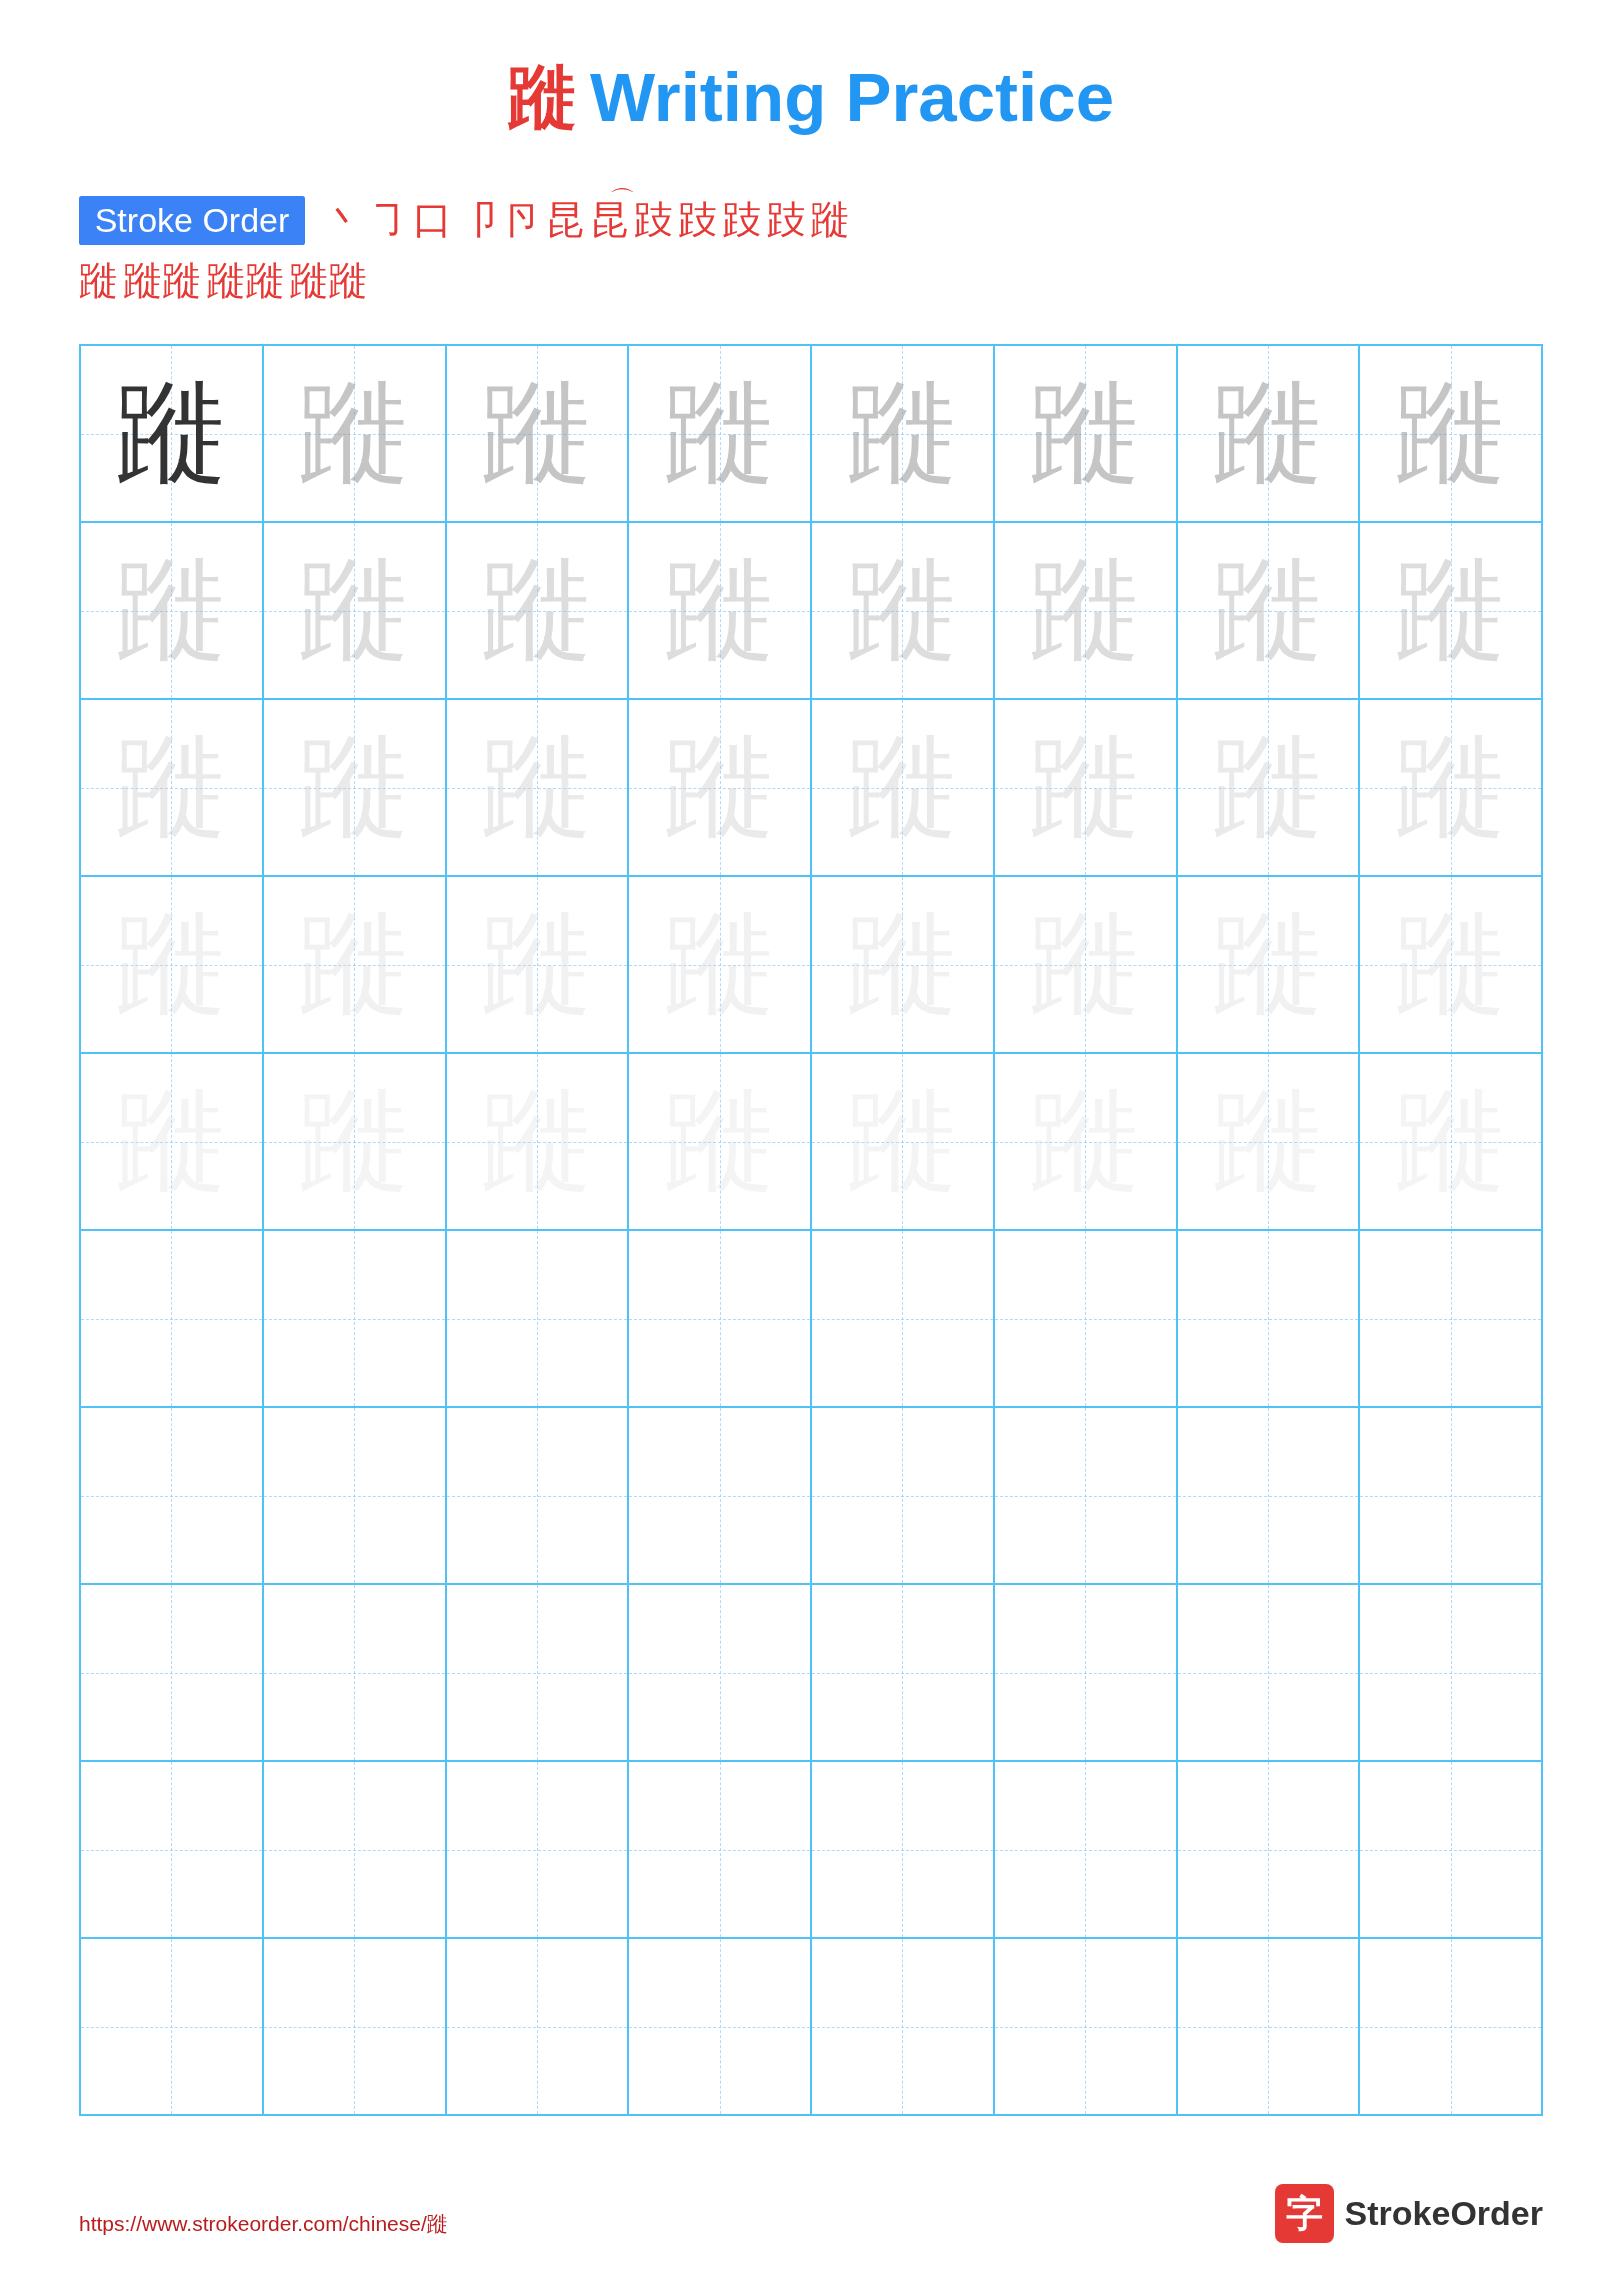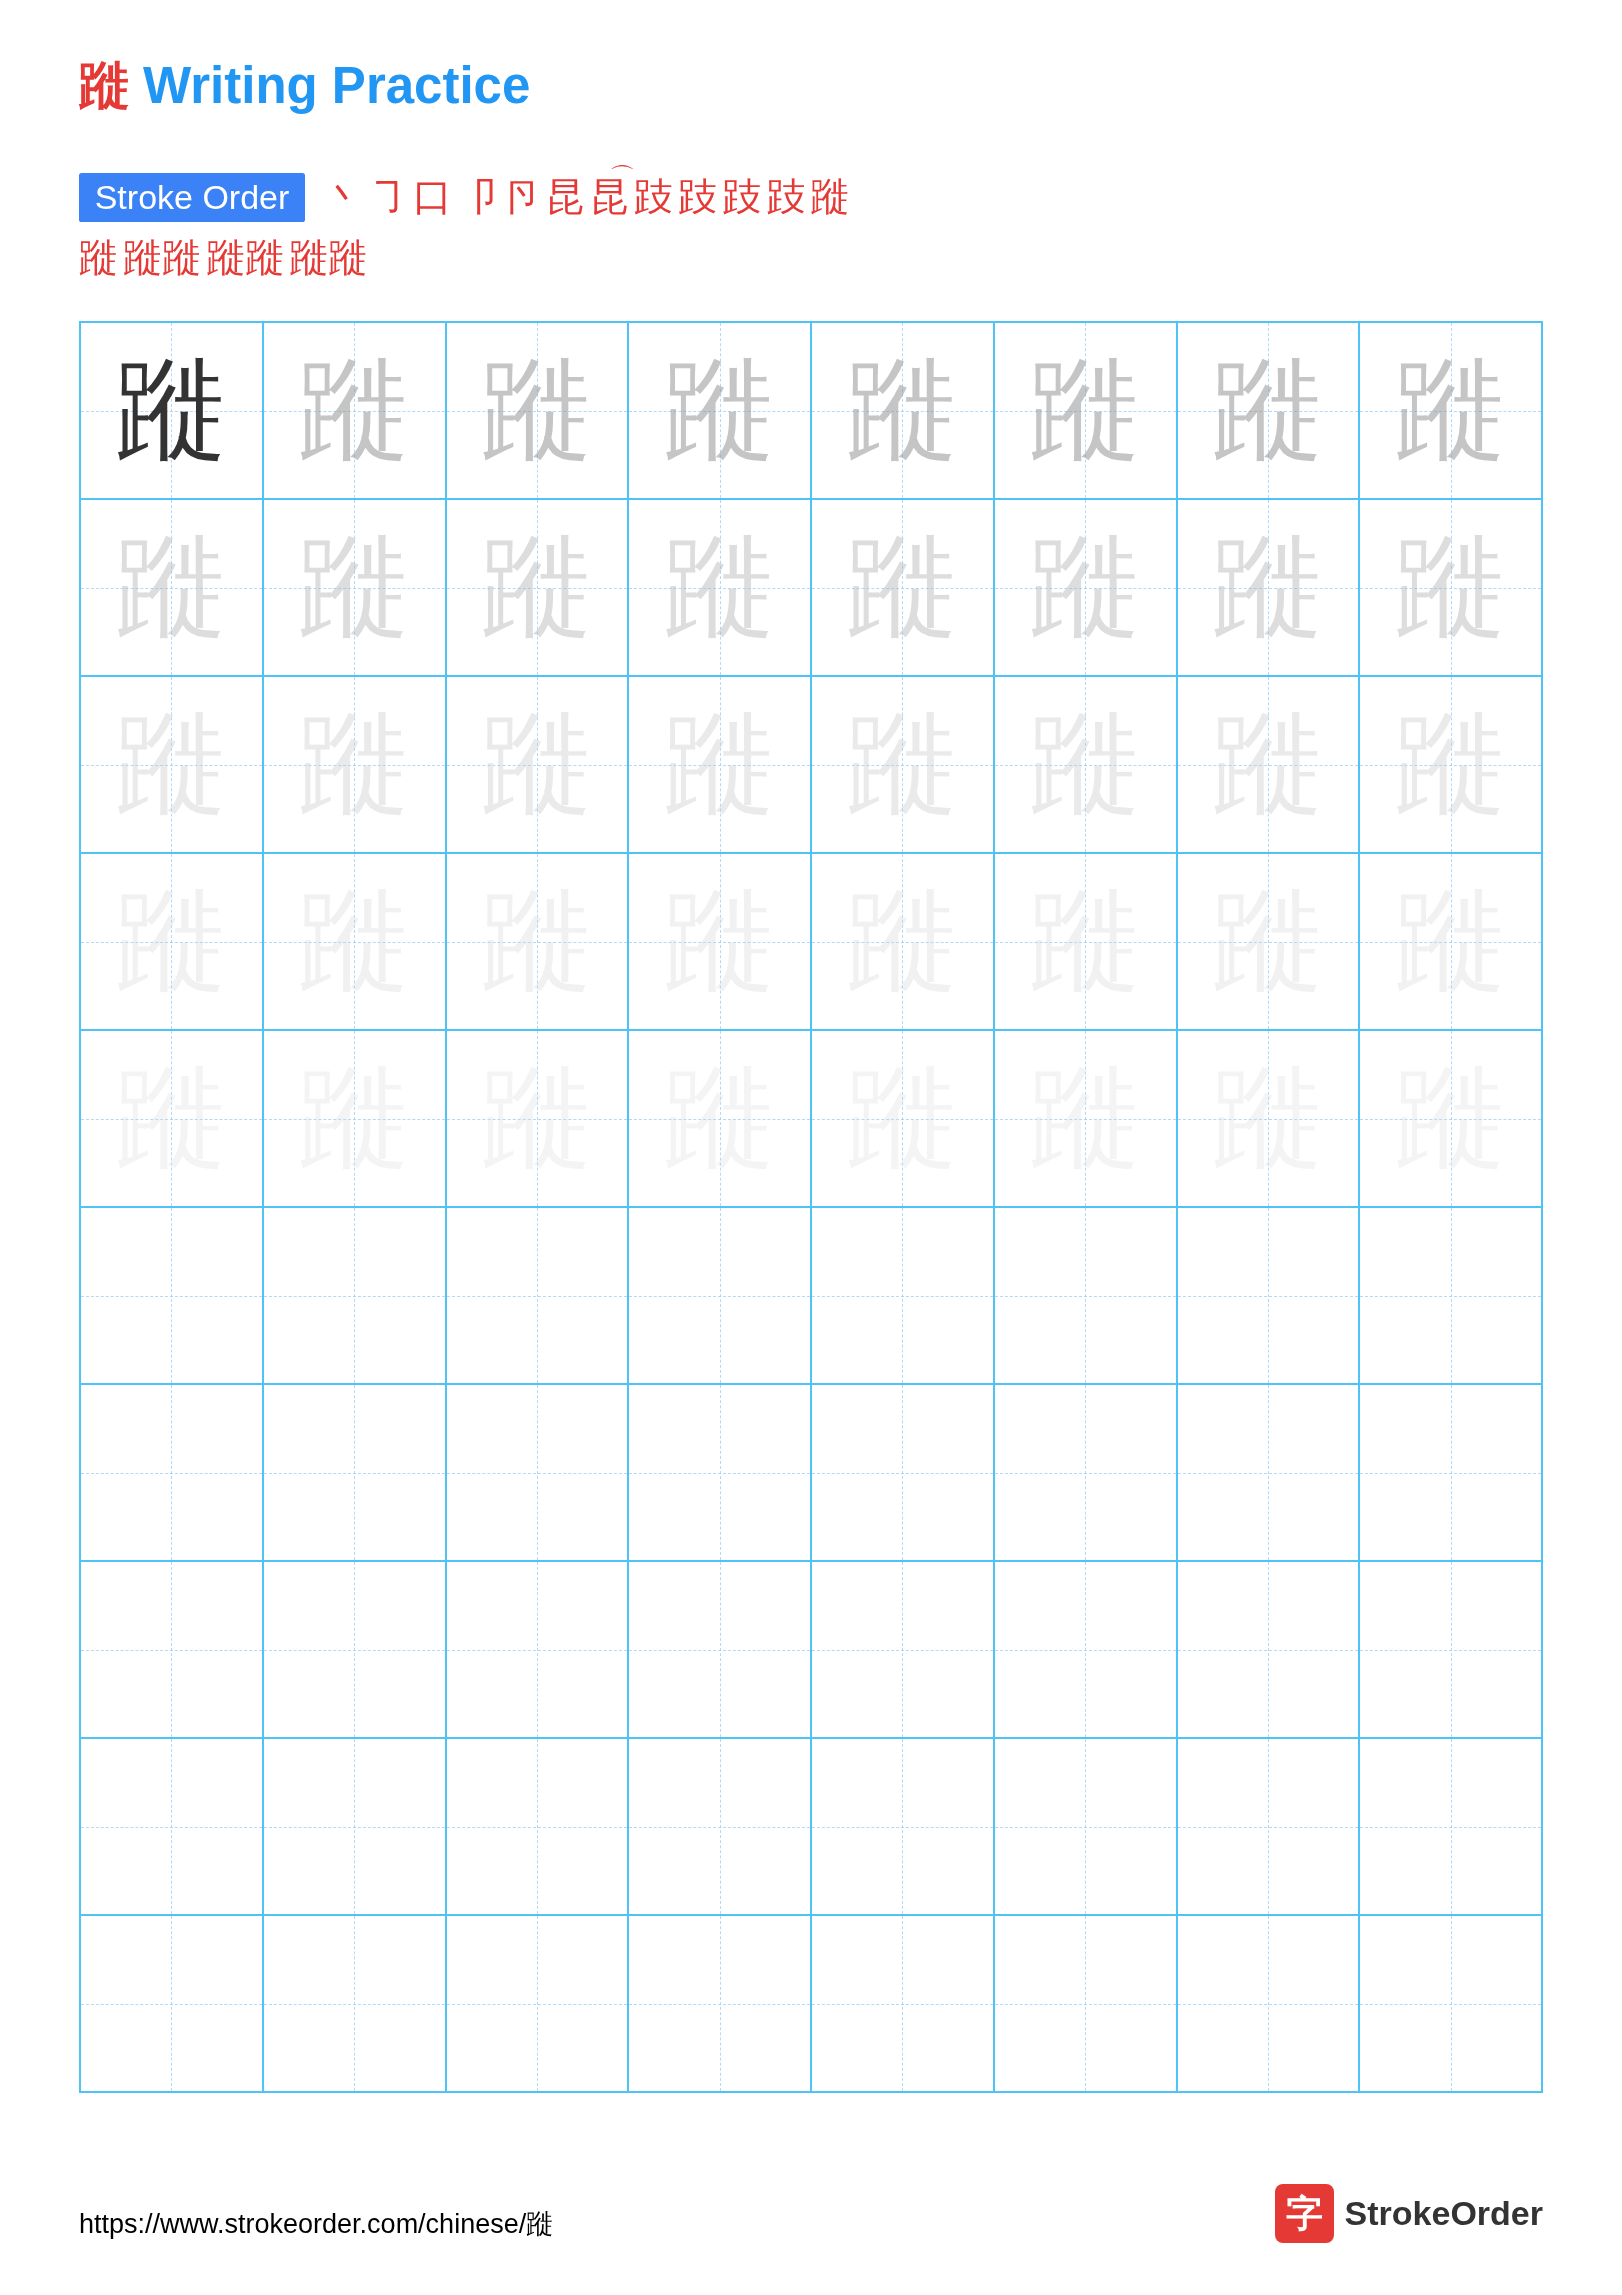"蹝 Writing Practice" .title { font-size: 51px -> 69px; text-align: left -> center }
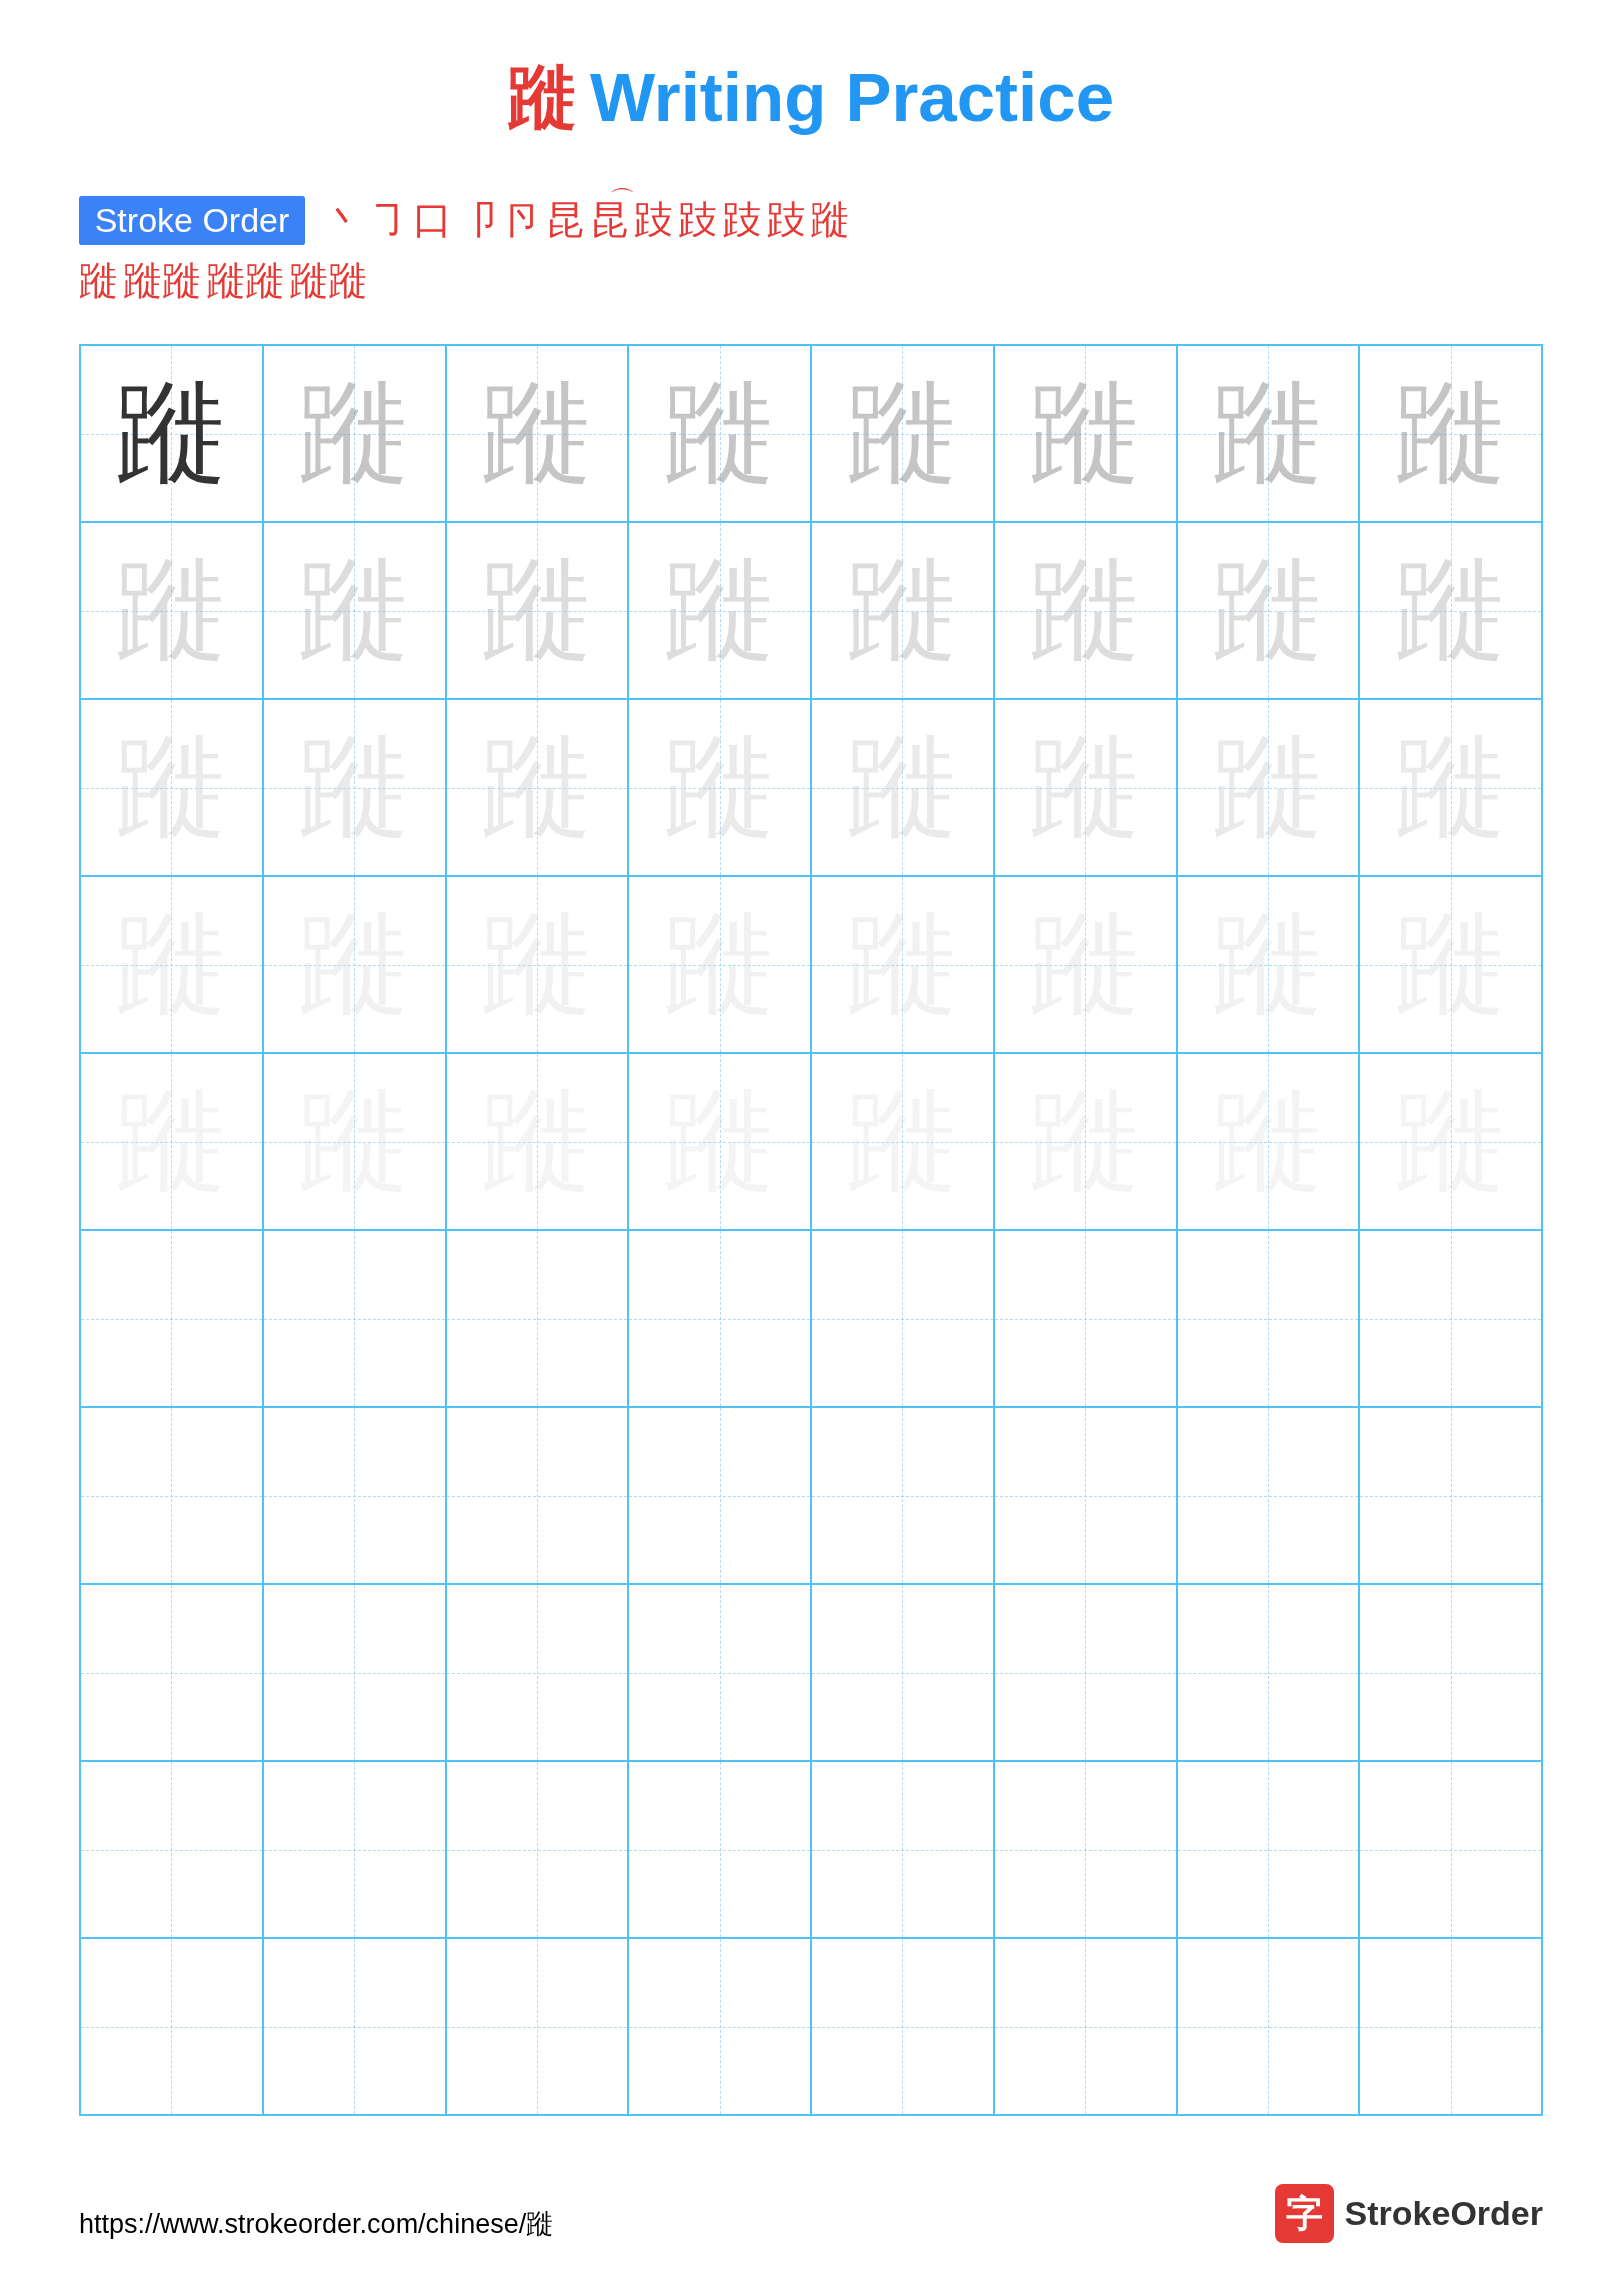"https://www.strokeorder.com/chinese/蹝" .footer-url { color: #000000 -> #b91c1c; font-size: 27px -> 21px }
